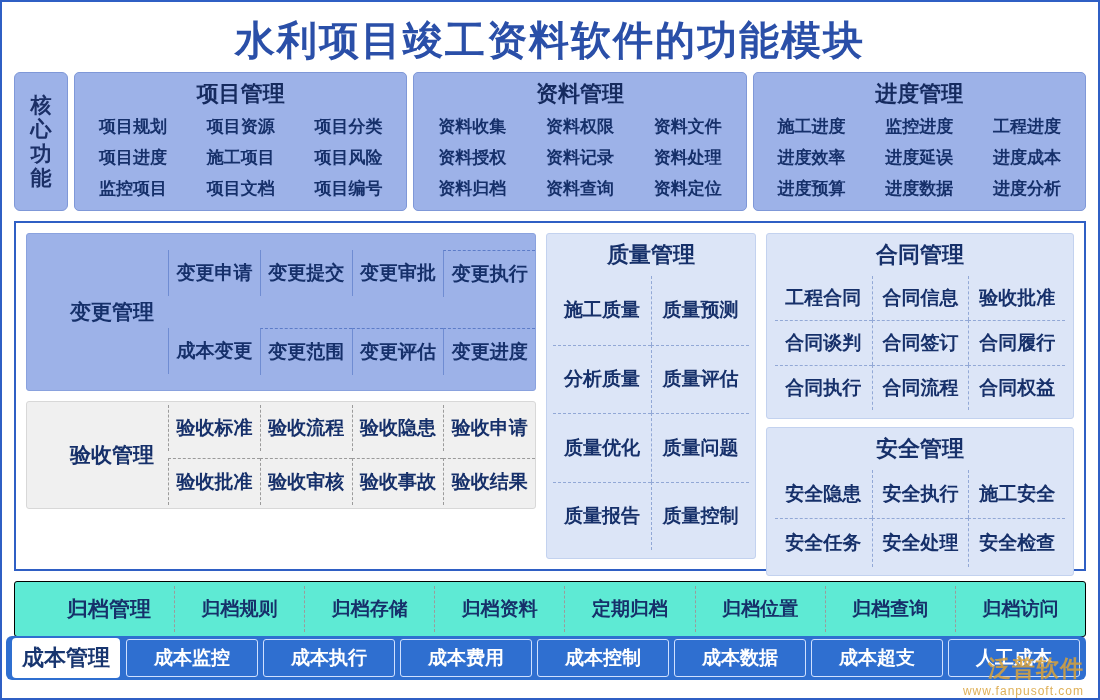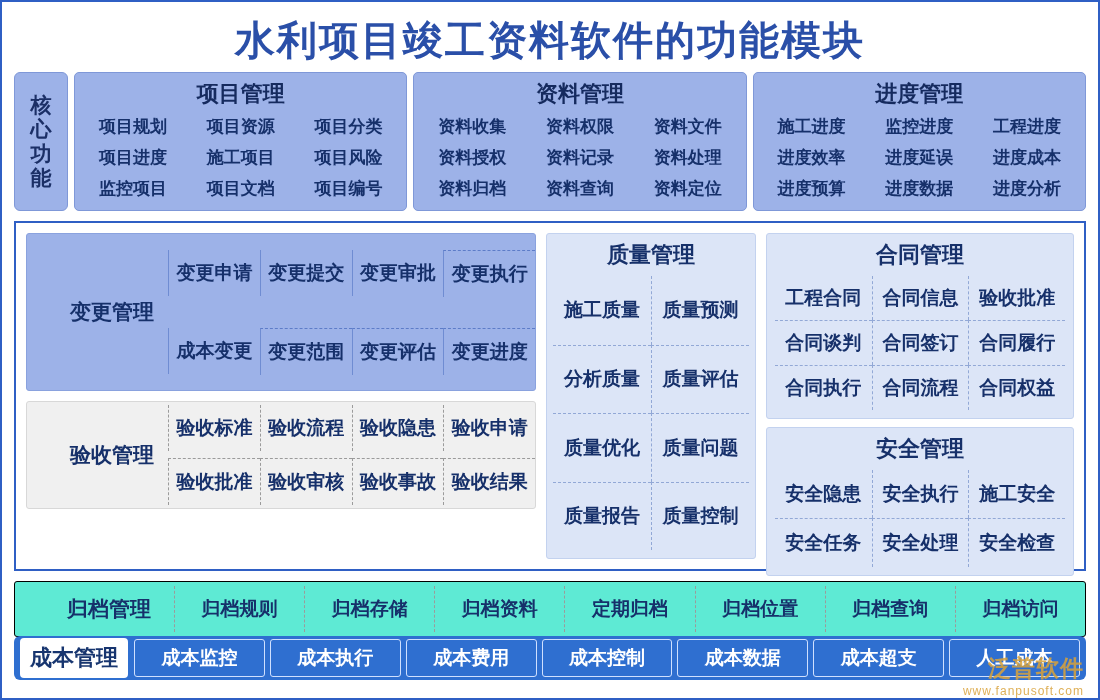"成本管理" .bottom { left: 12px -> 4px }
